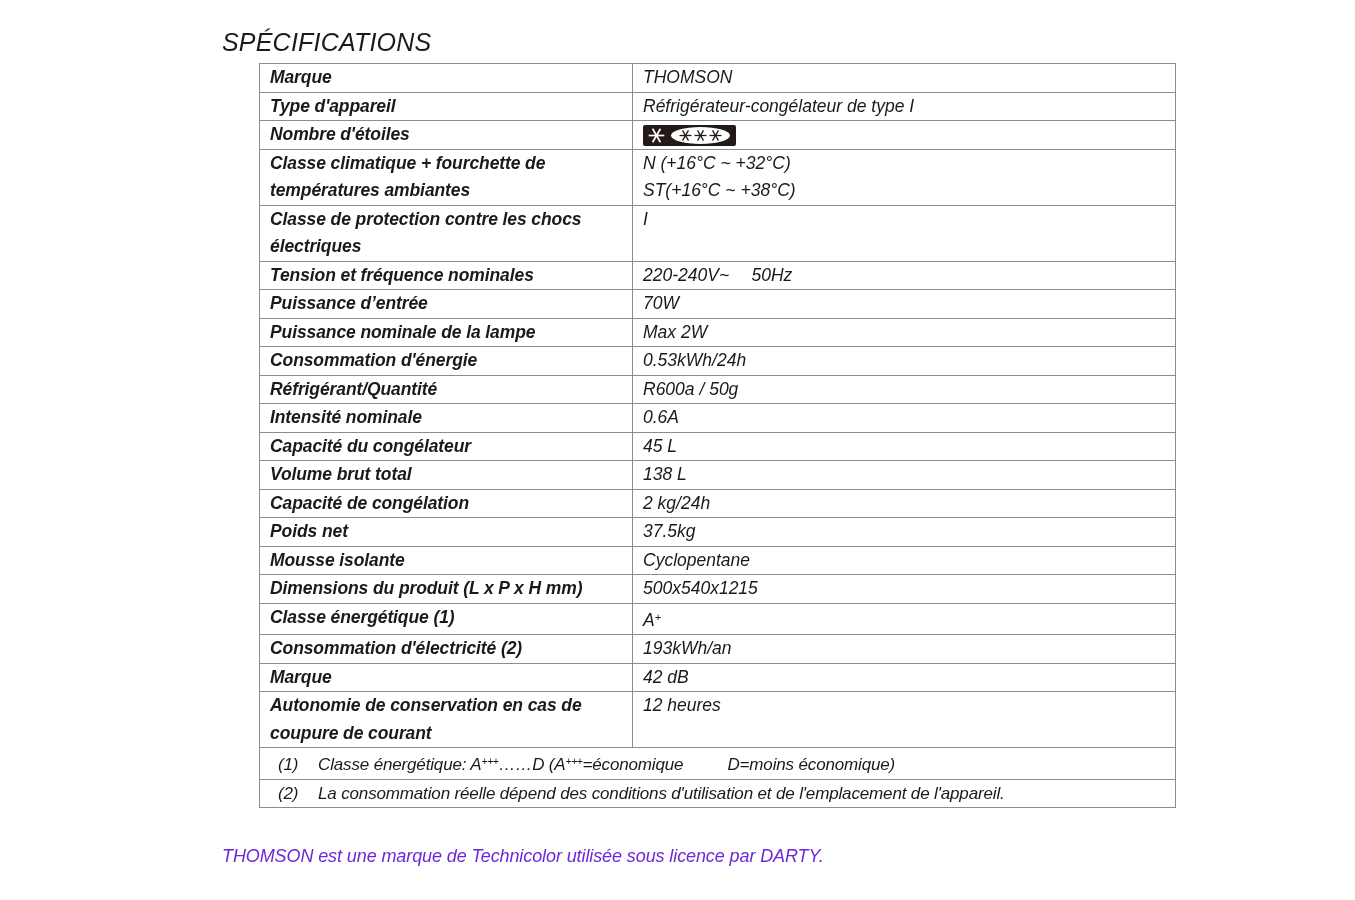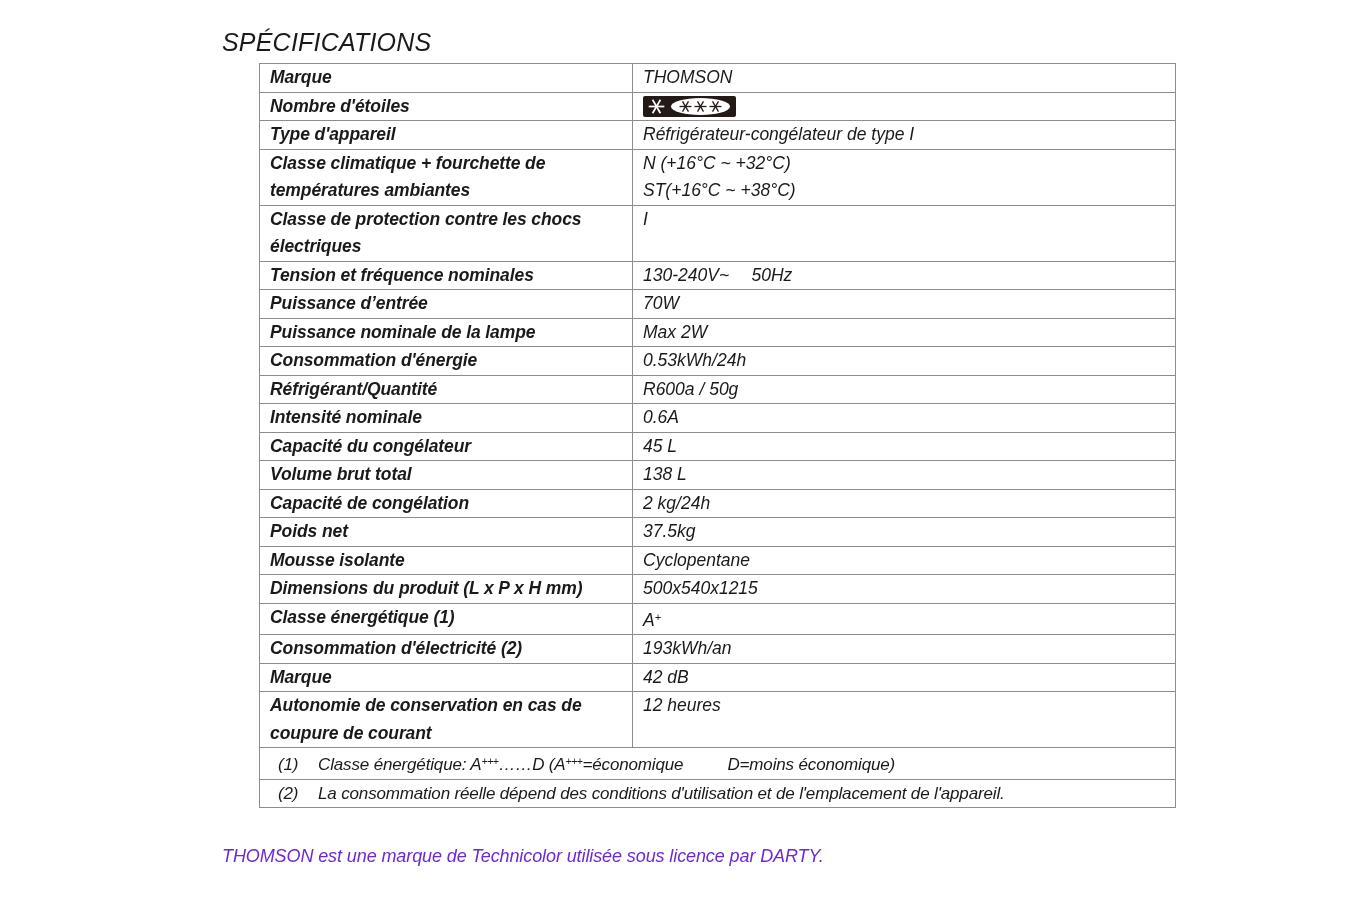"Nombre d'étoiles" tr { order: before "Type d'appareil" -> after "Type d'appareil" }
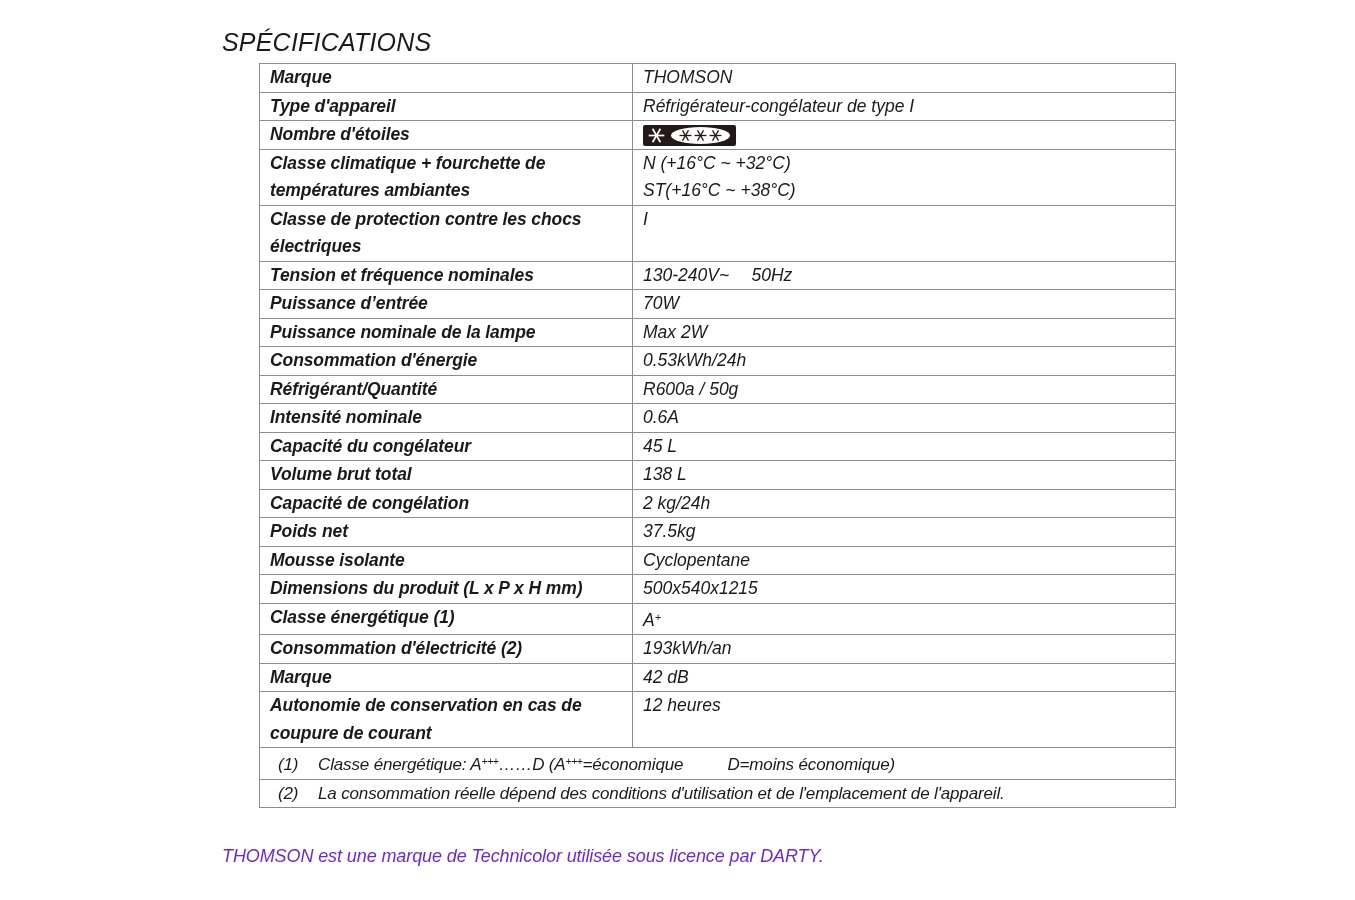"130-240V~ 50Hz" td.value { text: 130-240V -> 220-240V }
